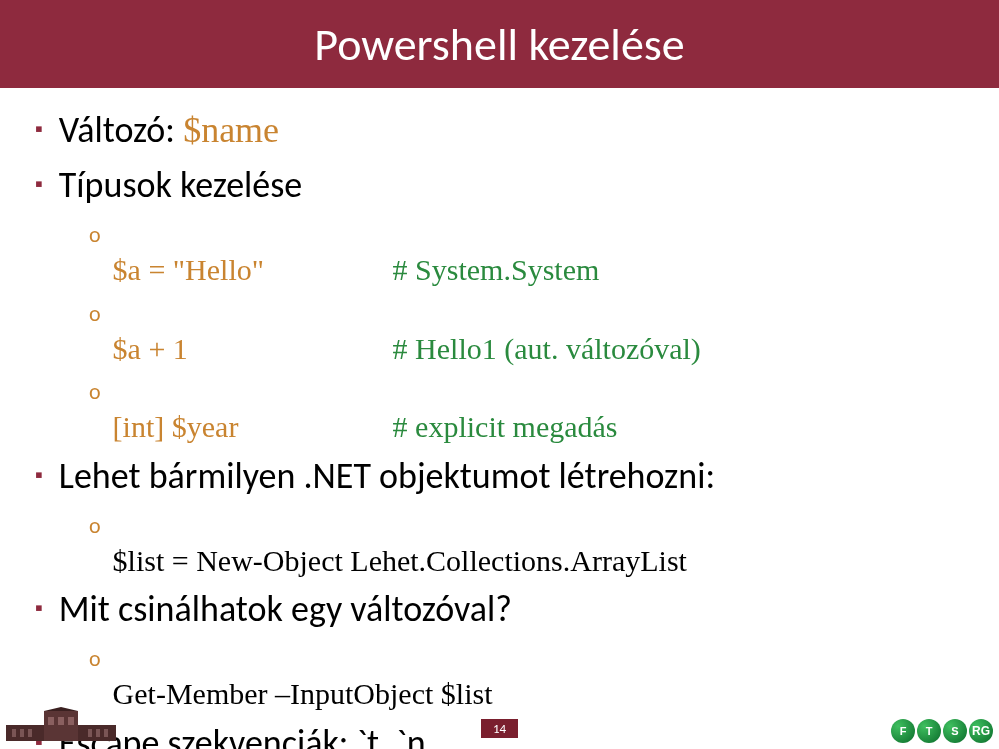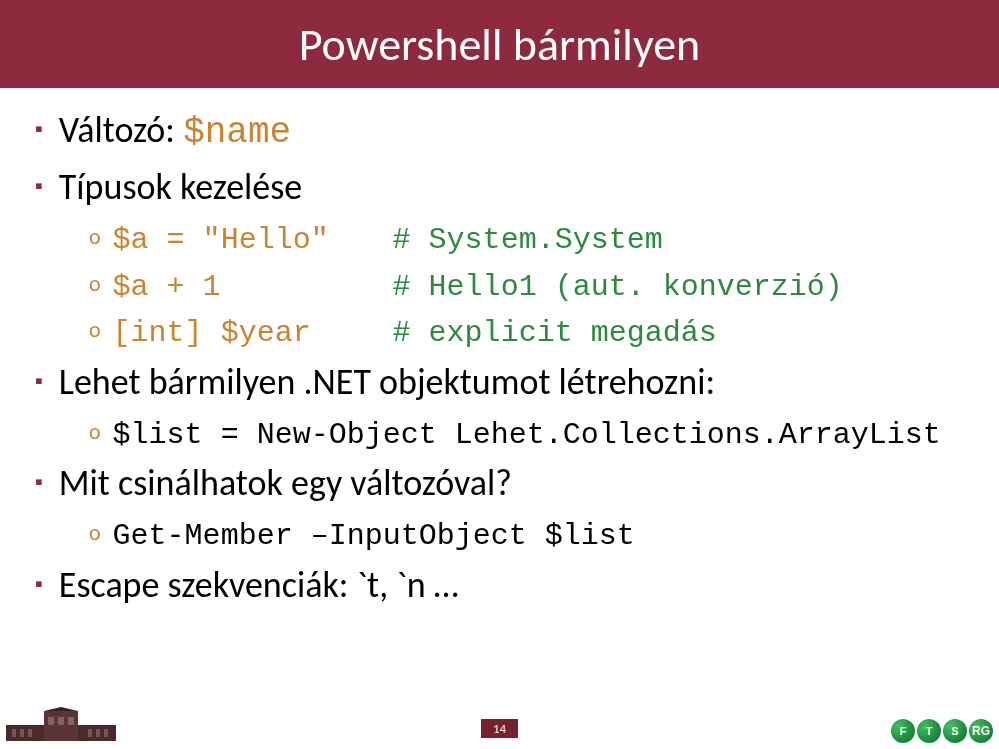"Powershell bármilyen" span { text: bármilyen -> kezelése }
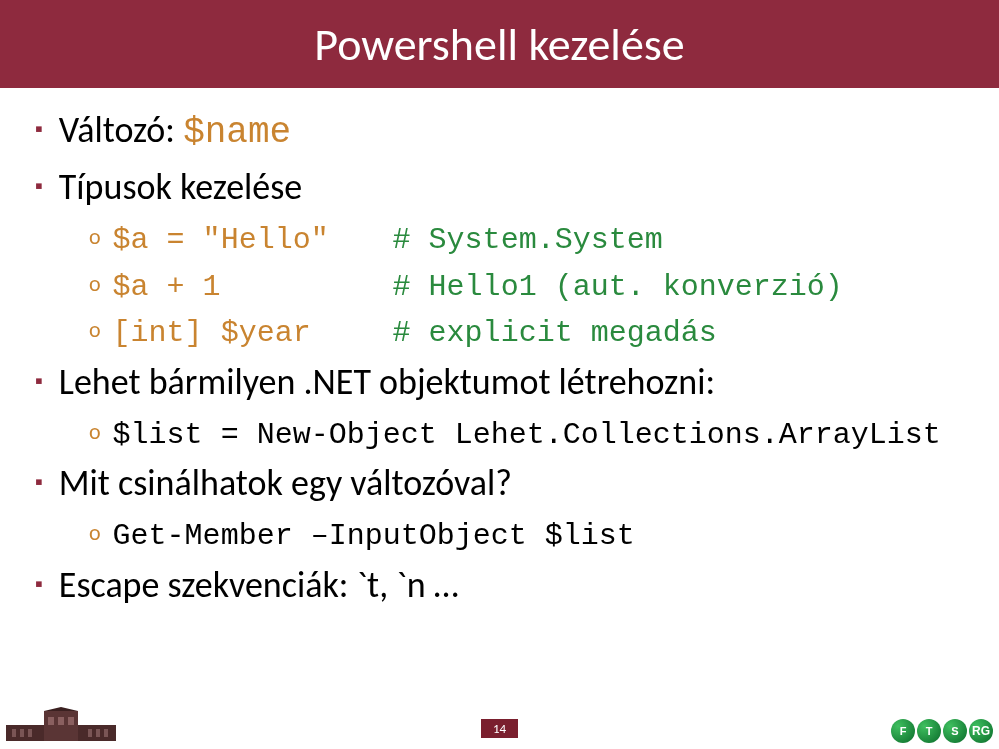"$name" .code { font-family: Liberation Mono, monospace -> Liberation Serif, serif; margin-top: none -> 32px }
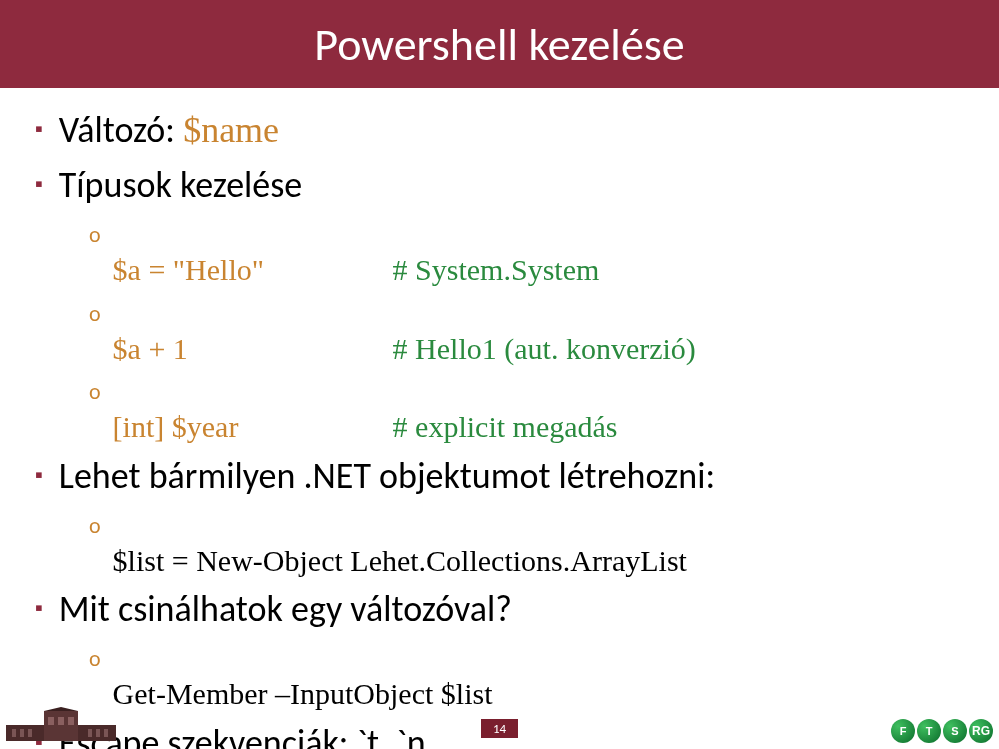"# Hello1 (aut. konverzió)" span.green { text: konverzió -> változóval }
